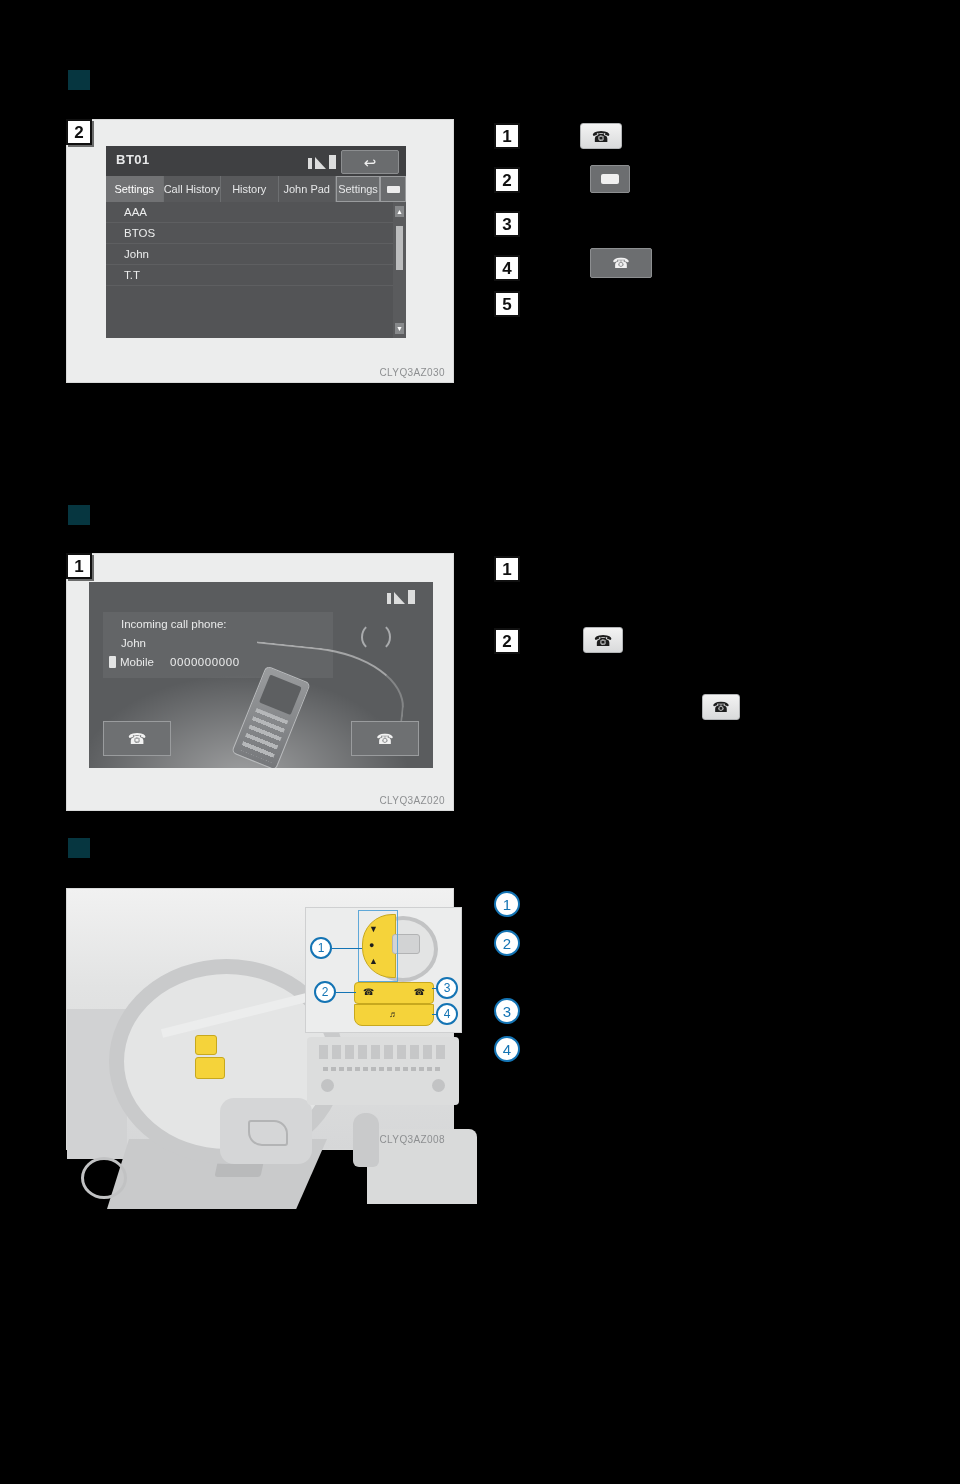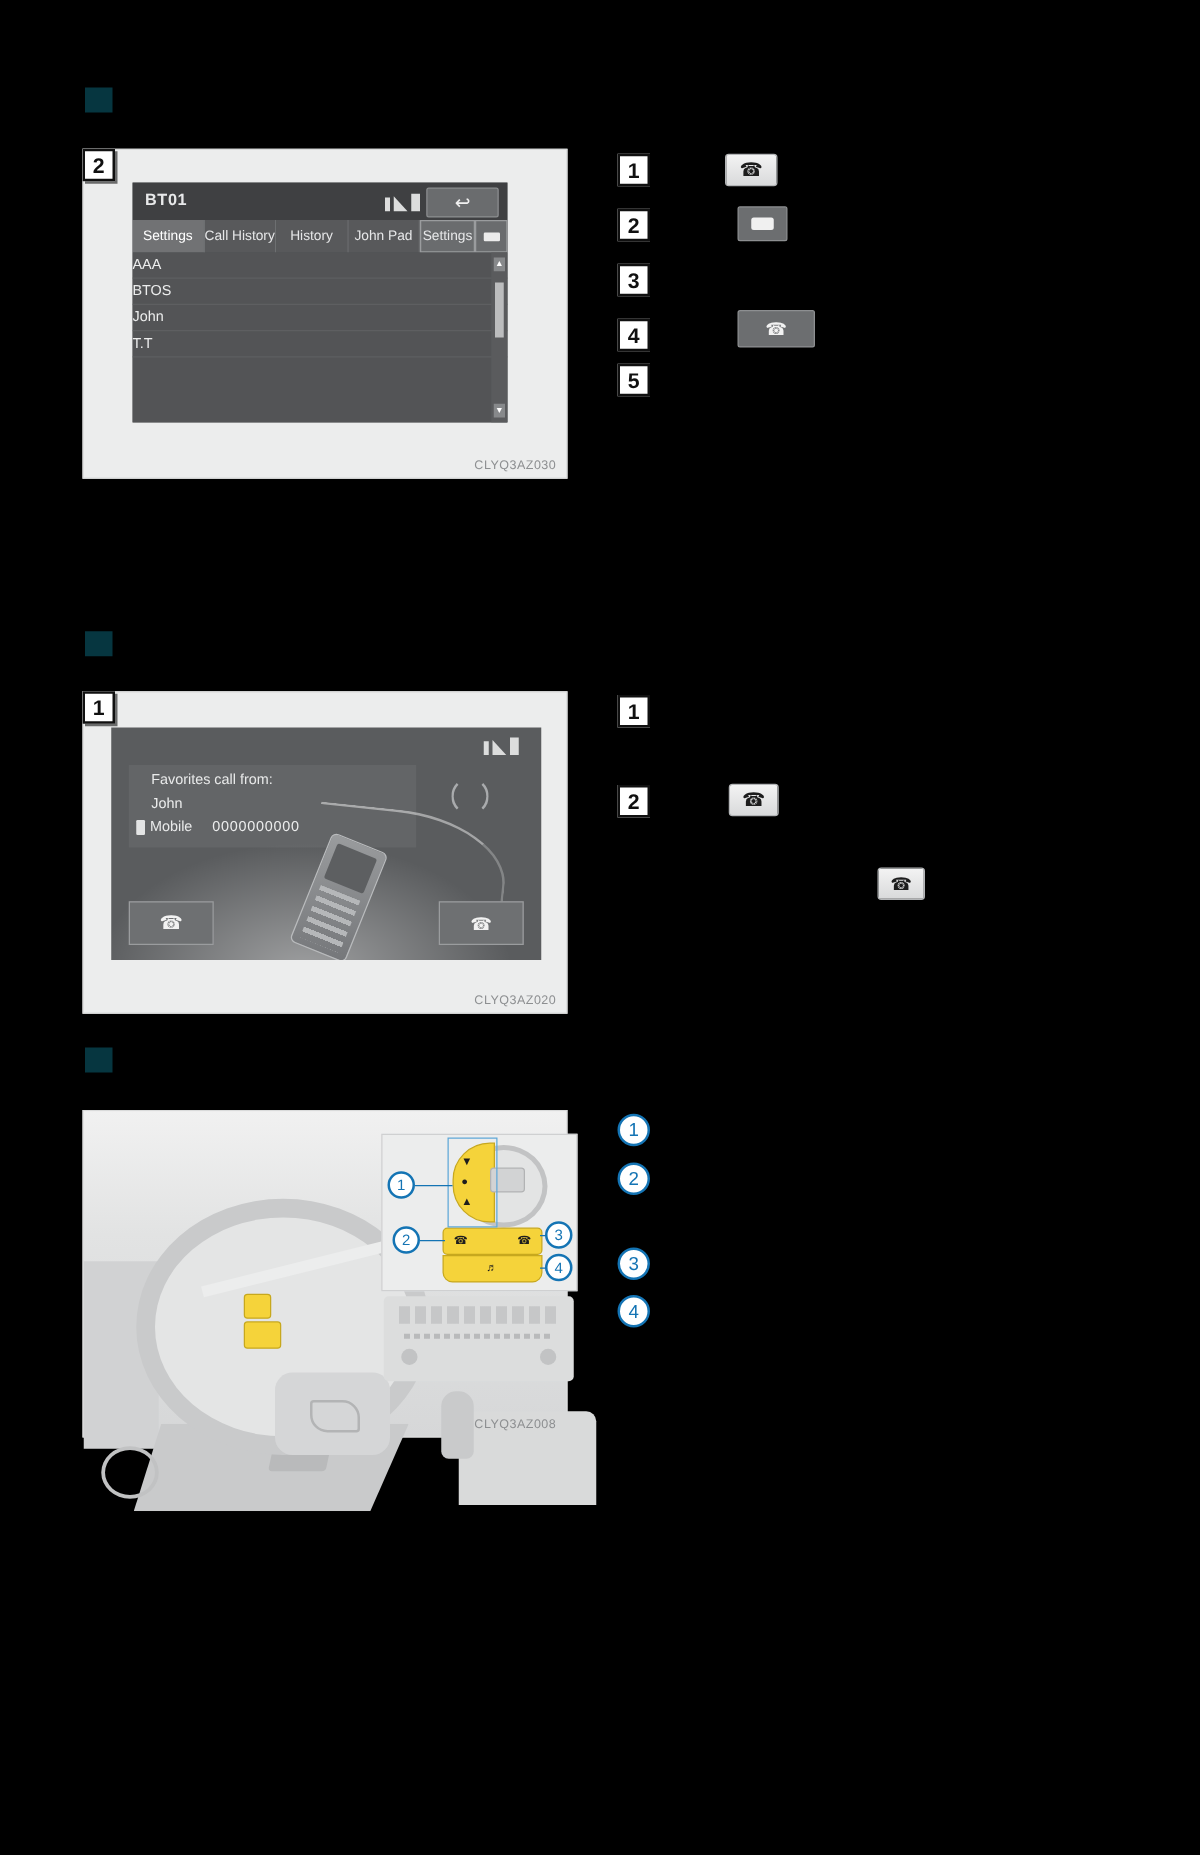"AAA" .navrow { padding-left: 0 -> 18px }
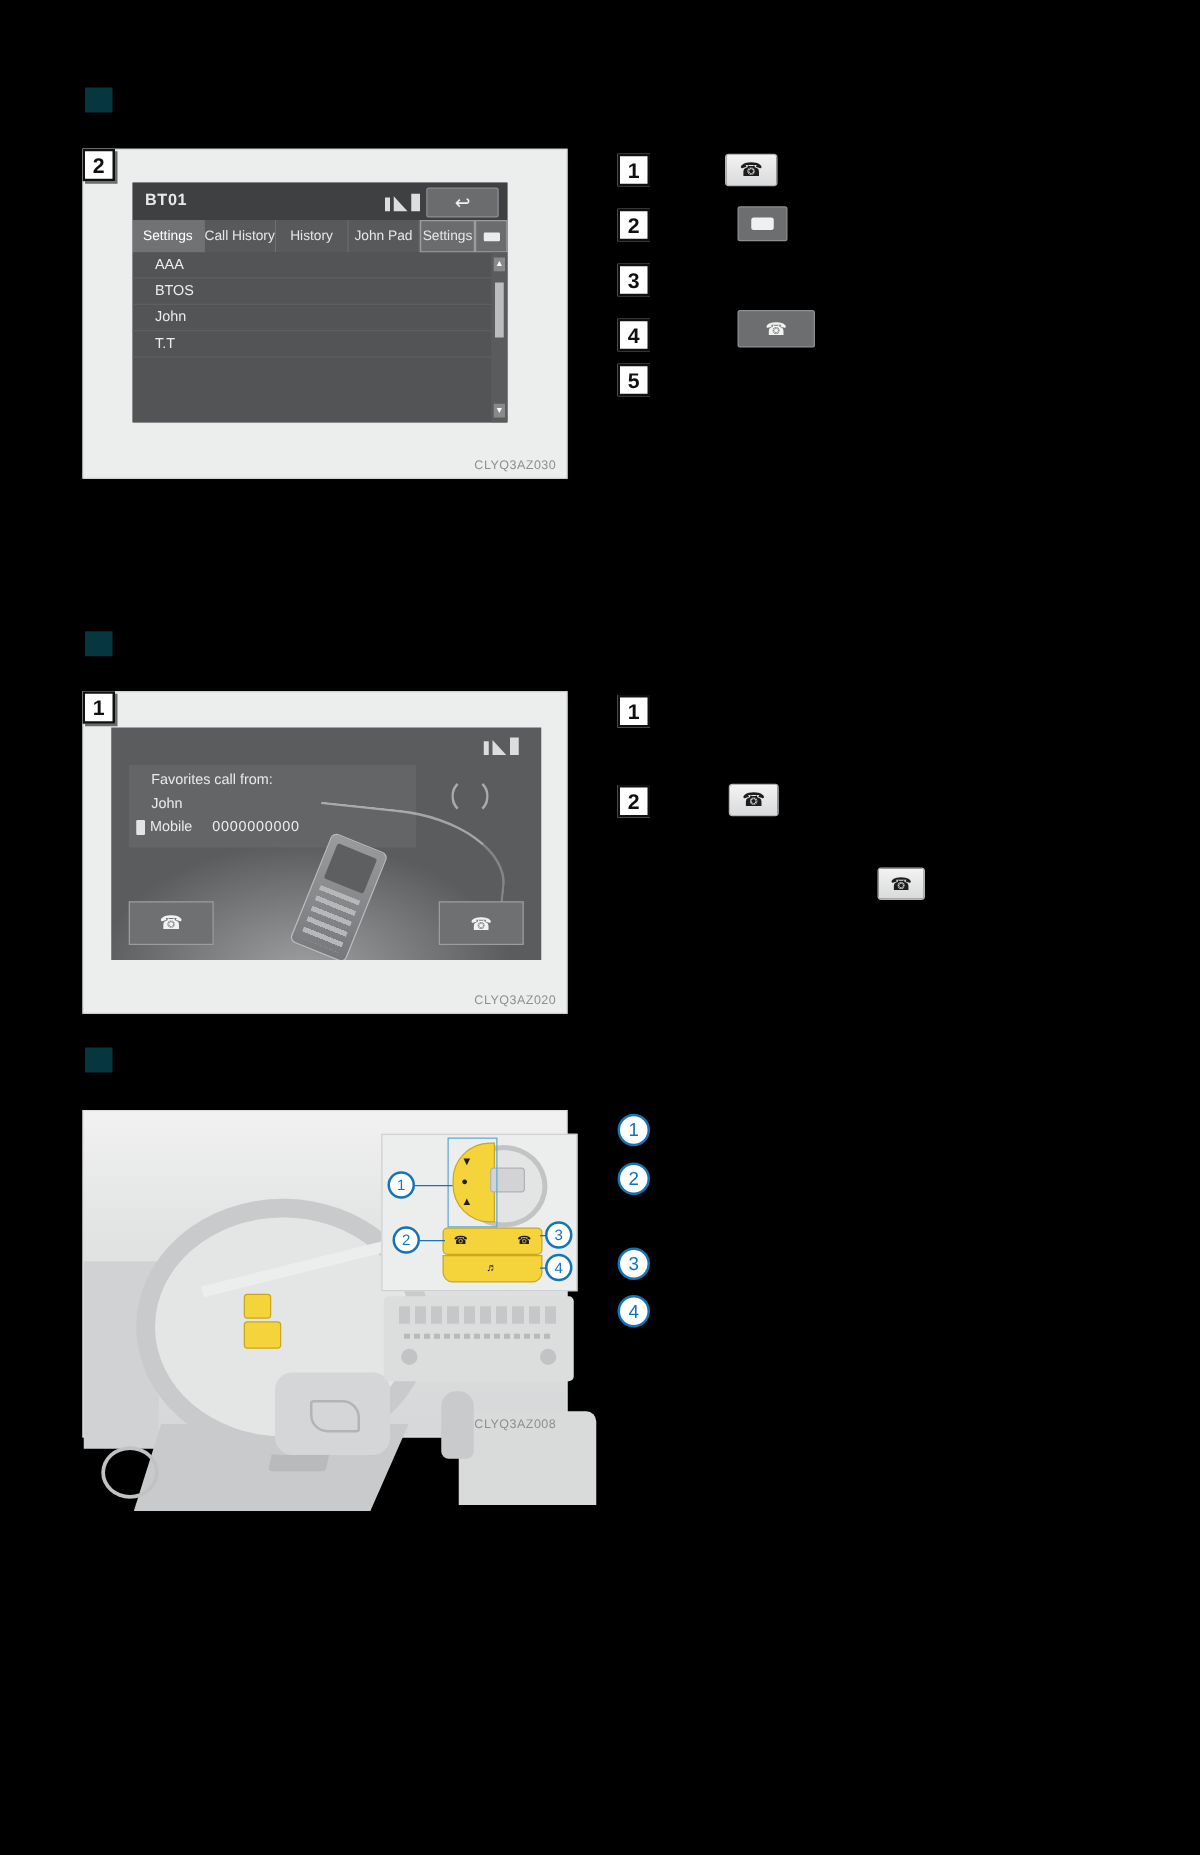"Favorites call from:" div.call-lbl { text: Favorites call from -> Incoming call phone }
